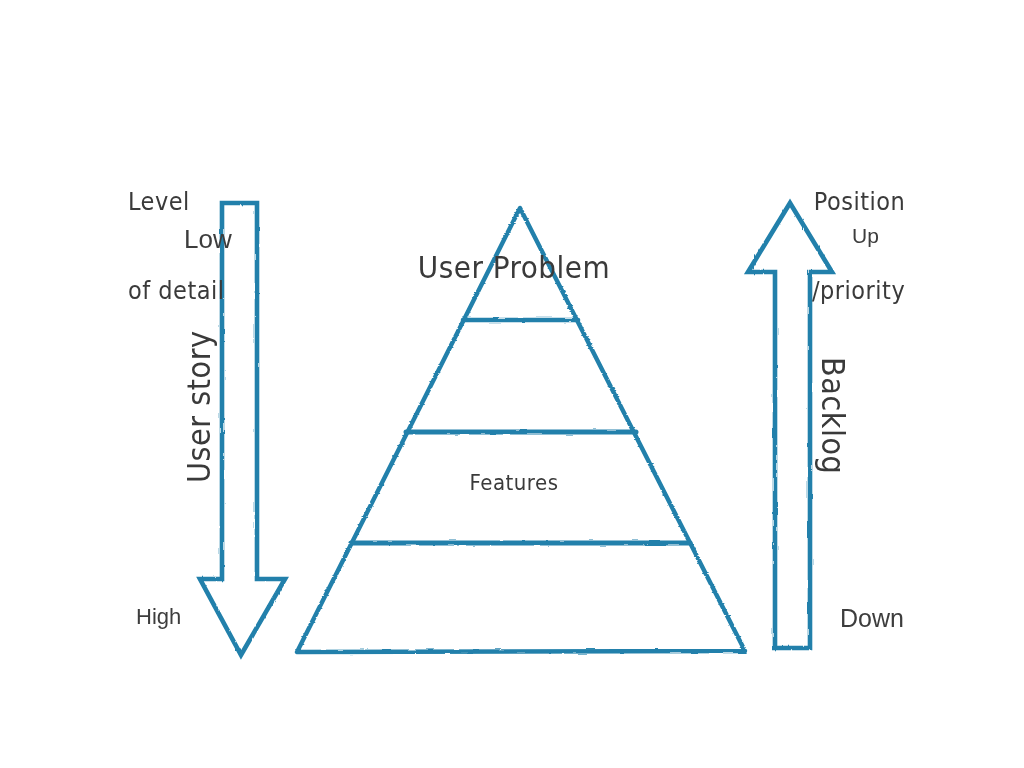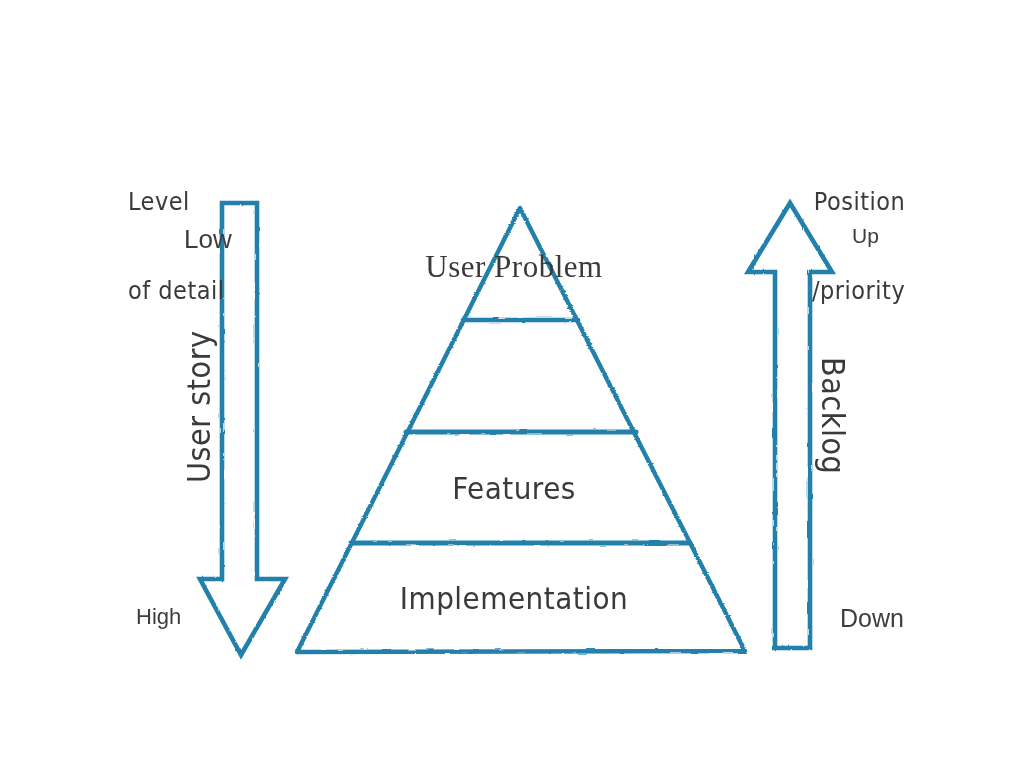"User Problem" #tier-0 { font-family: Liberation Serif, serif -> none }
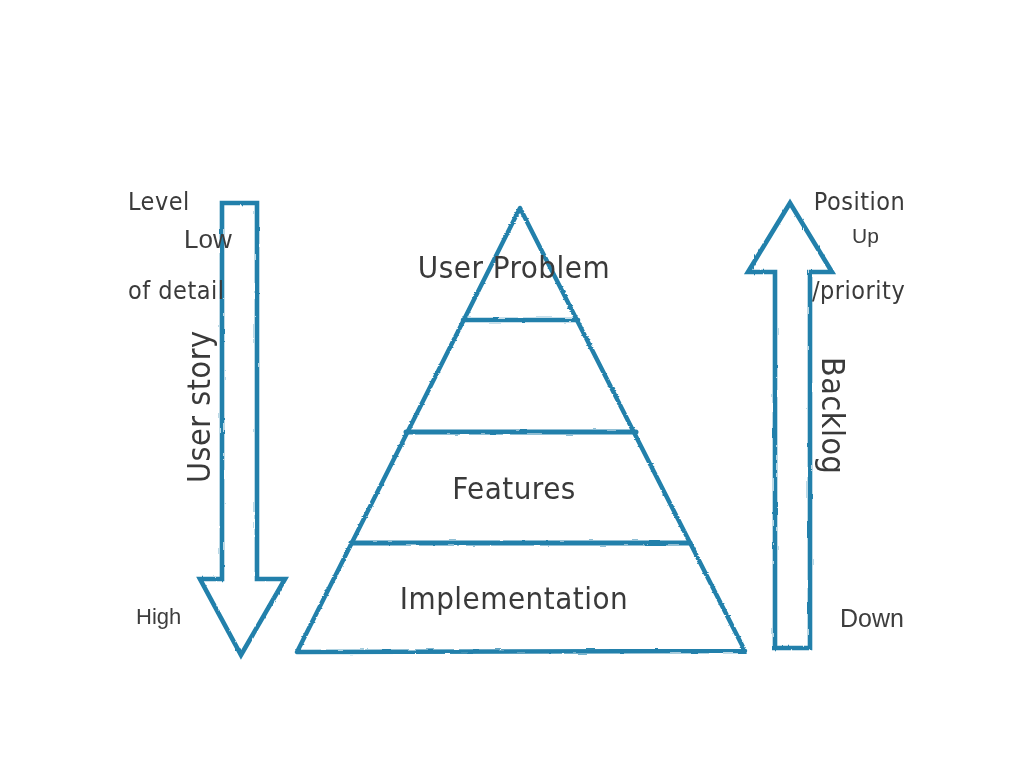"Features" #tier-2 { font-size: 31px -> 22px }
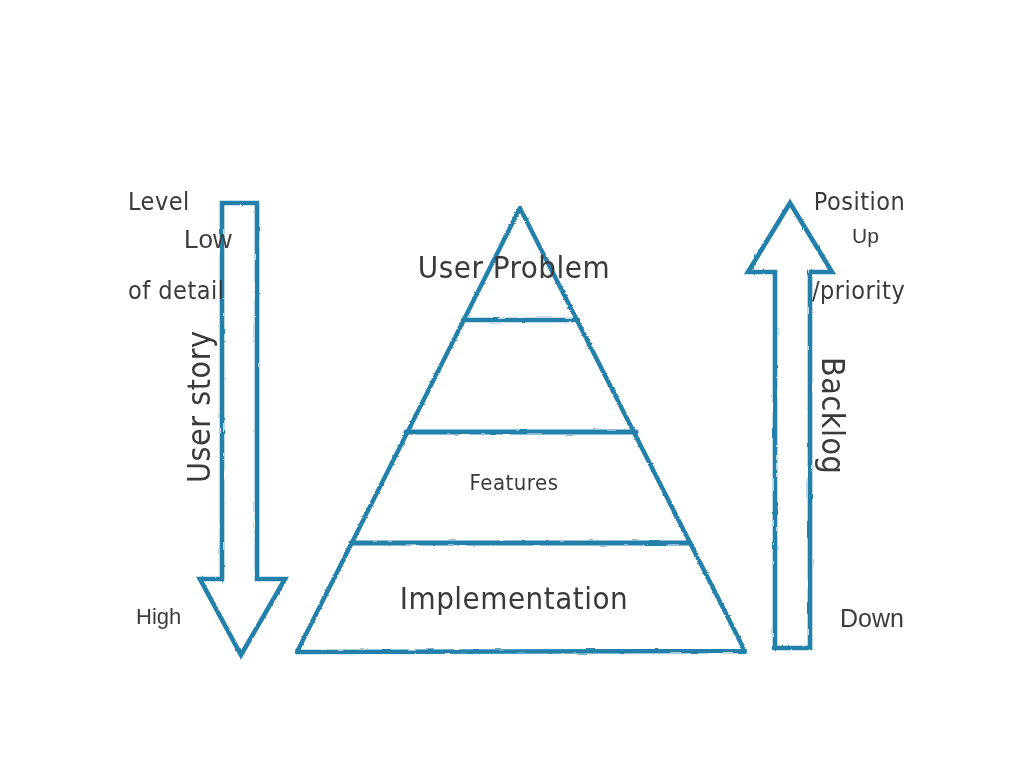"Implementation" div.tier { html: <div> <span>Implementation</span> </div> -> none }
